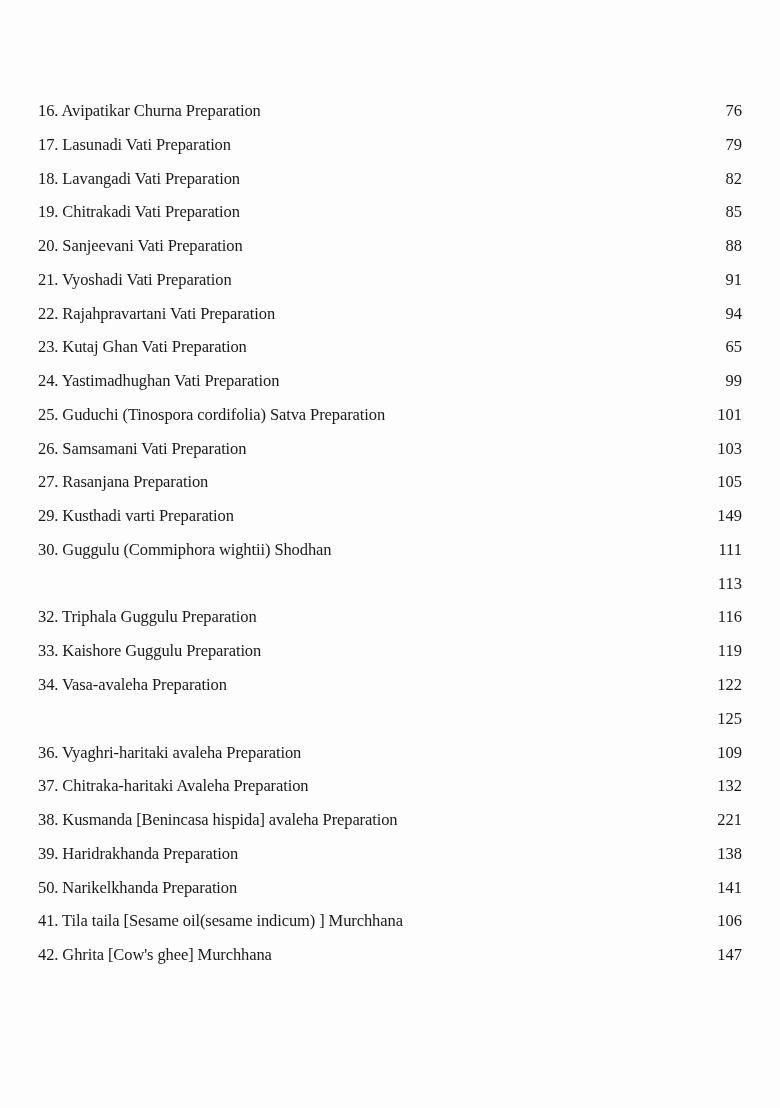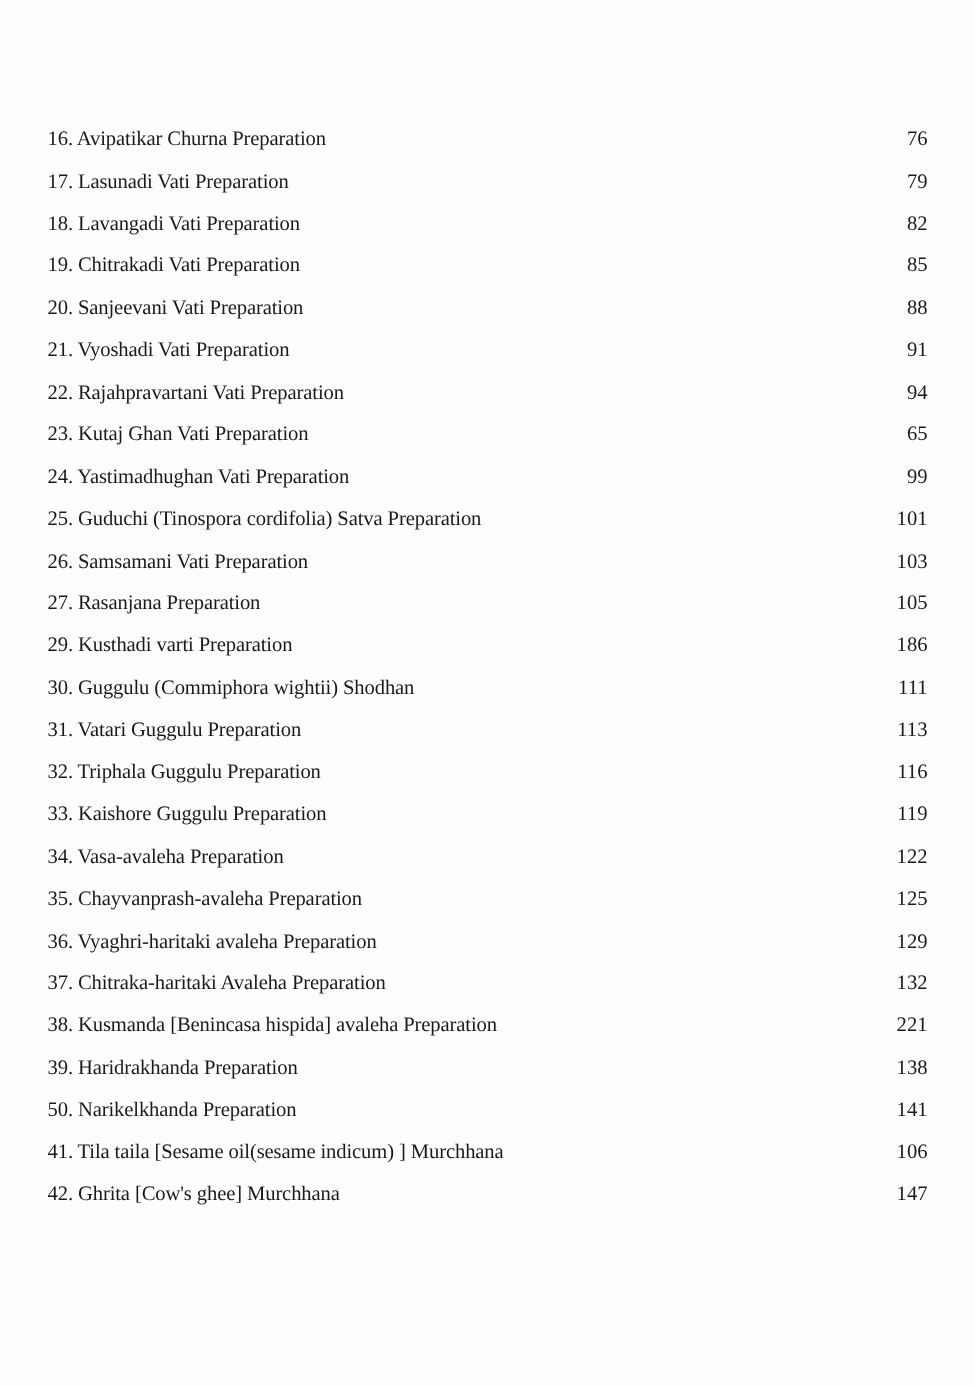"186" span.page { text: 186 -> 149 }
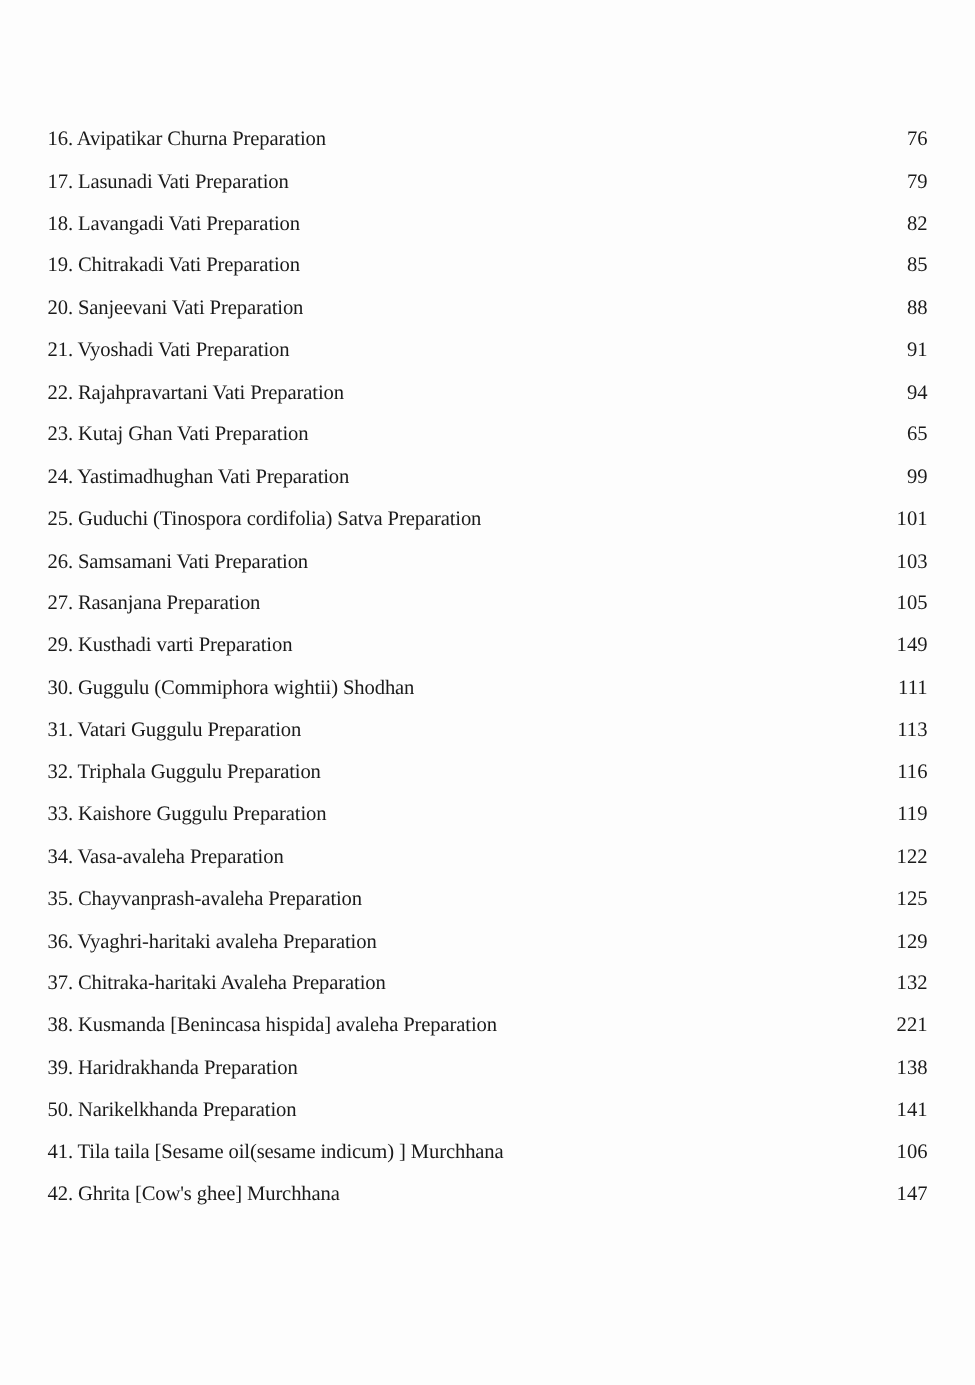"31. Vatari Guggulu Preparation" span.title { html: <span>31. Vatari Guggulu Preparation</span> -> none }
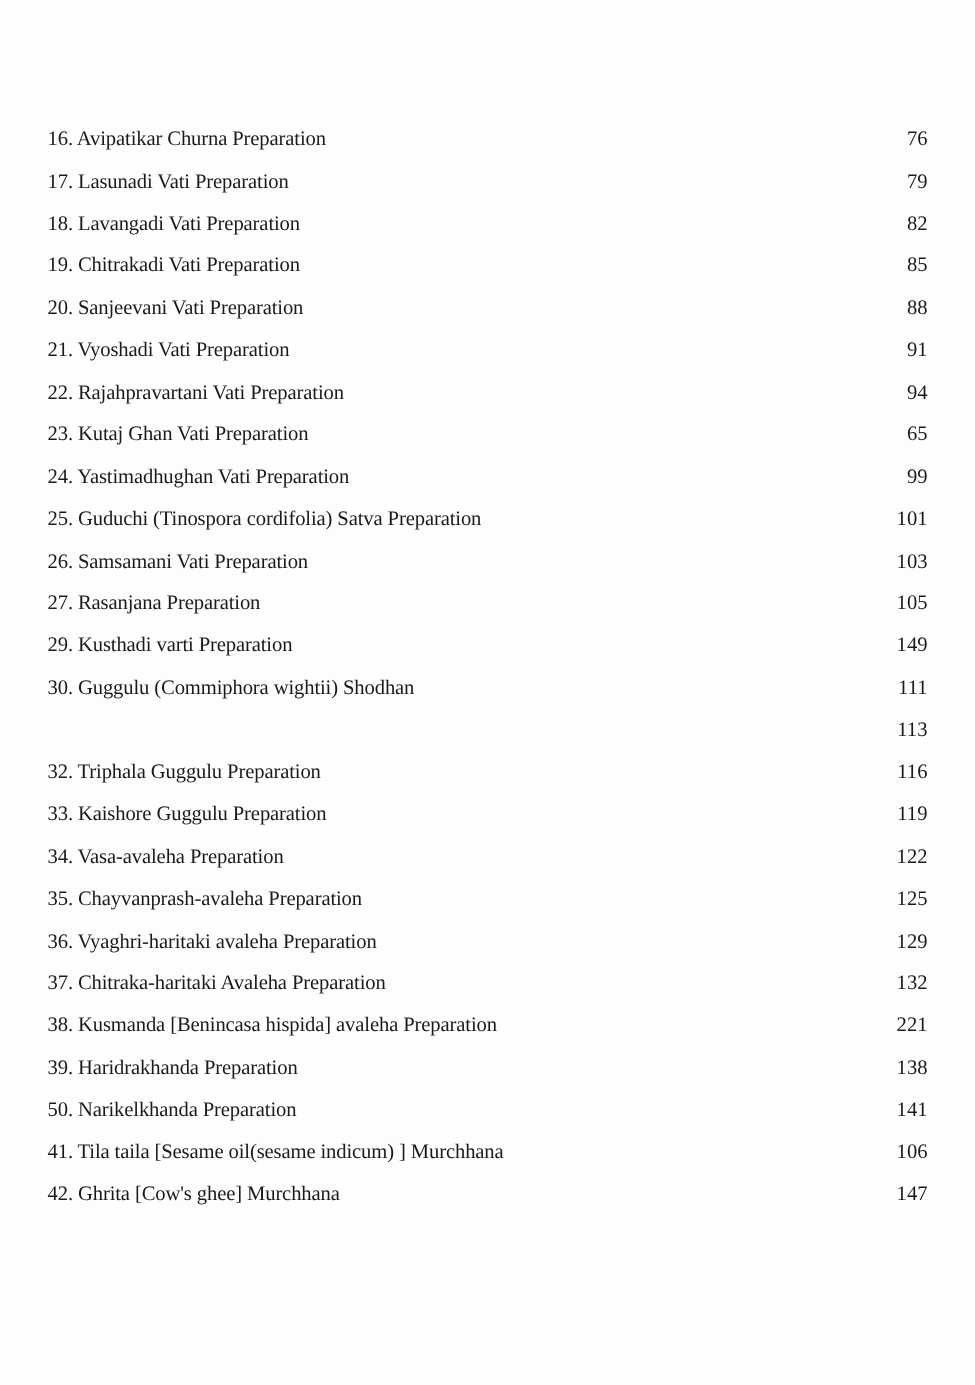"35. Chayvanprash-avaleha Preparation" span.title { html: <span>35. Chayvanprash-avaleha Preparation</span> -> none }
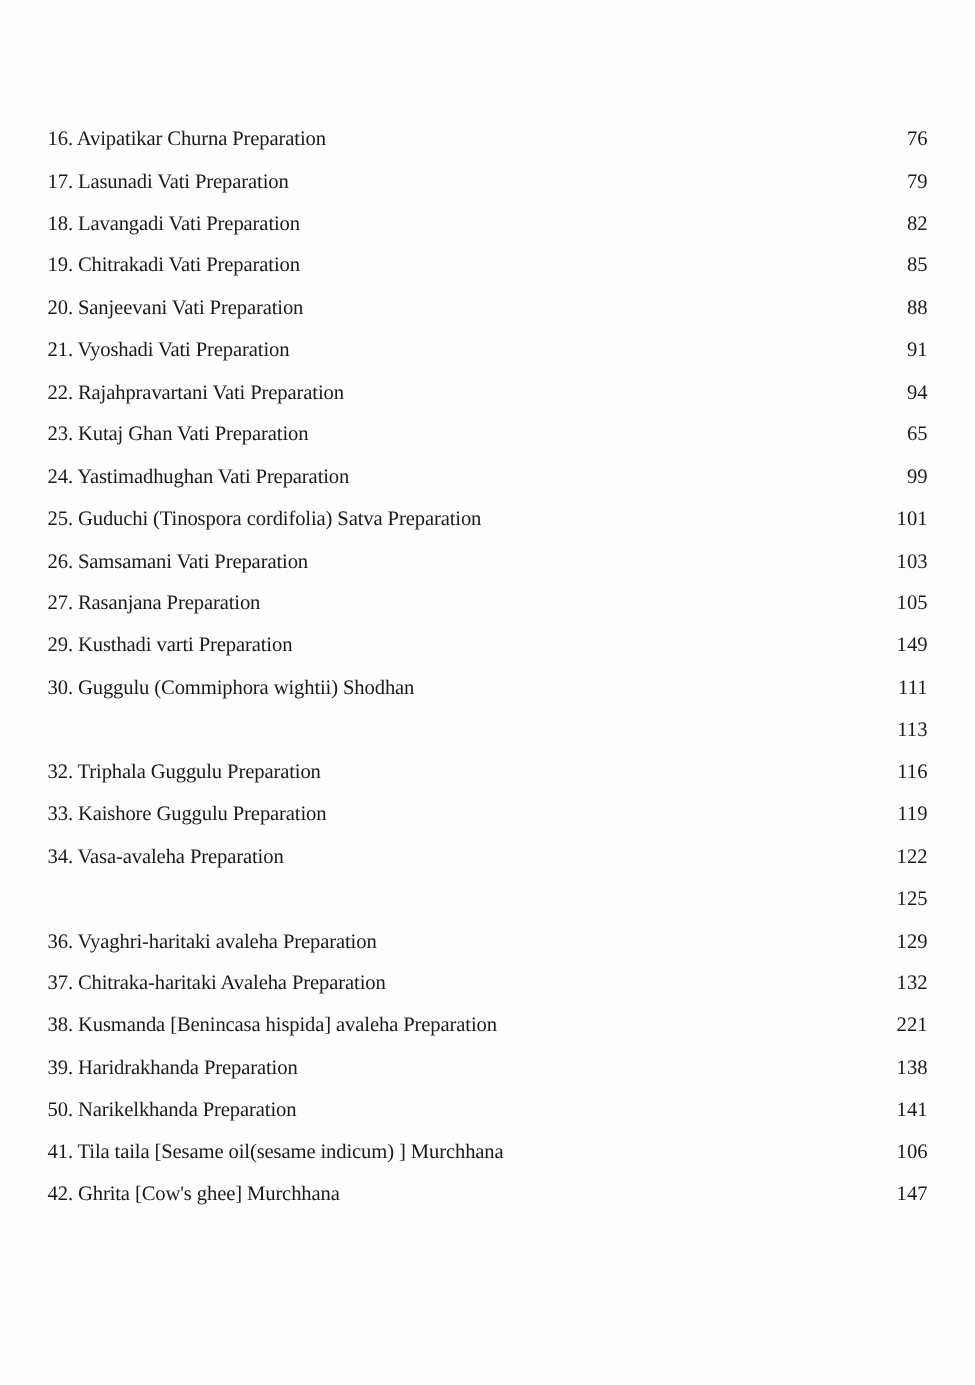"129" span.page { text: 129 -> 109 }
